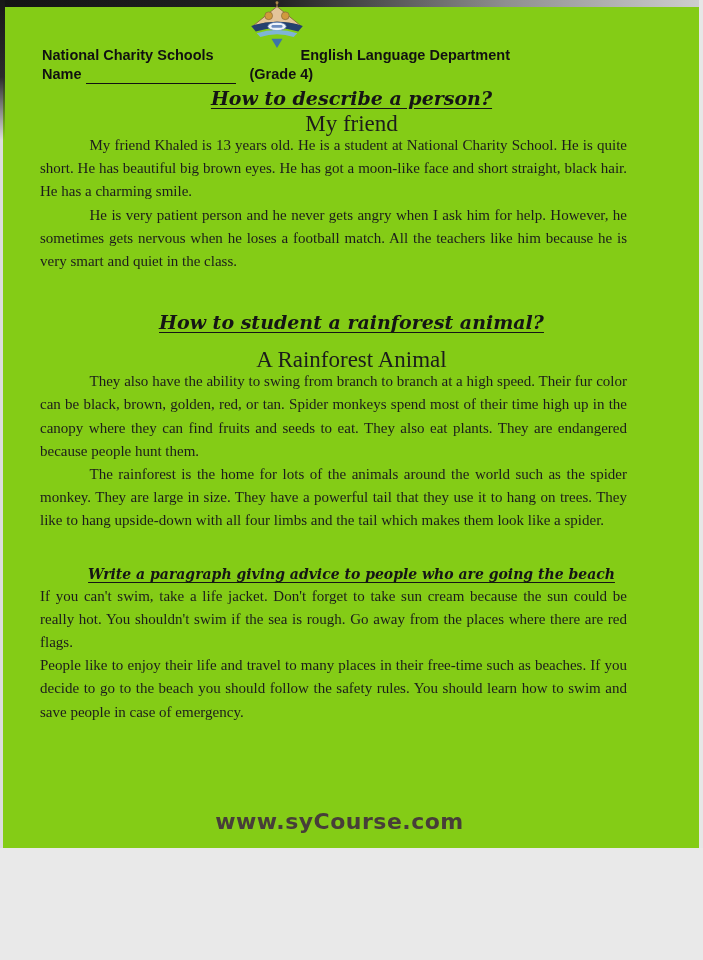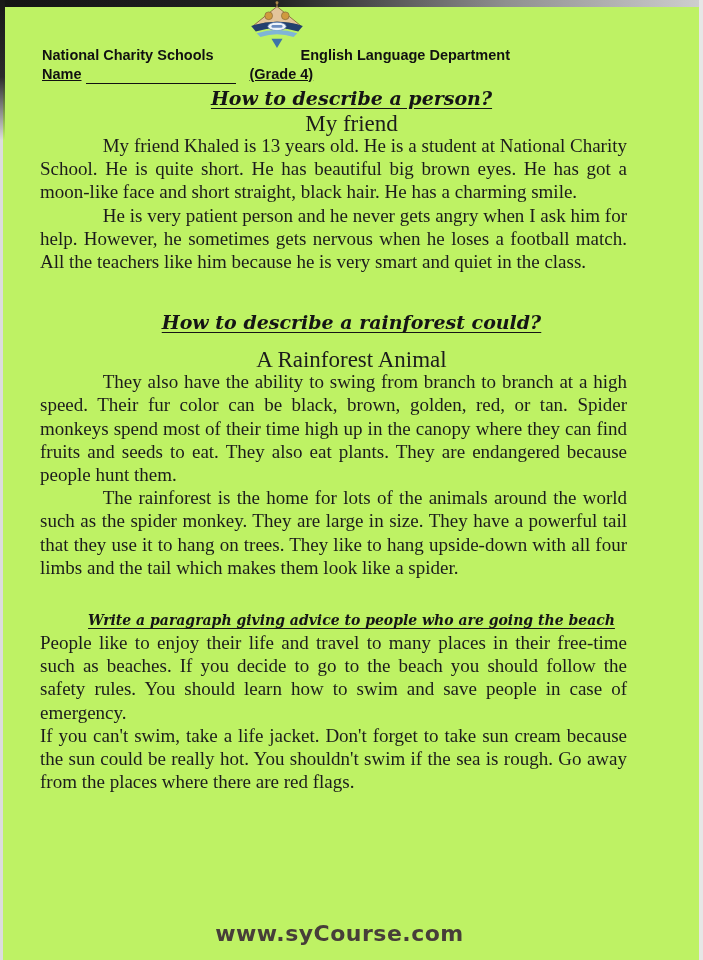"National Charity Schools" .page { background: #bef264 -> #84cc16; height: 960px -> 848px }
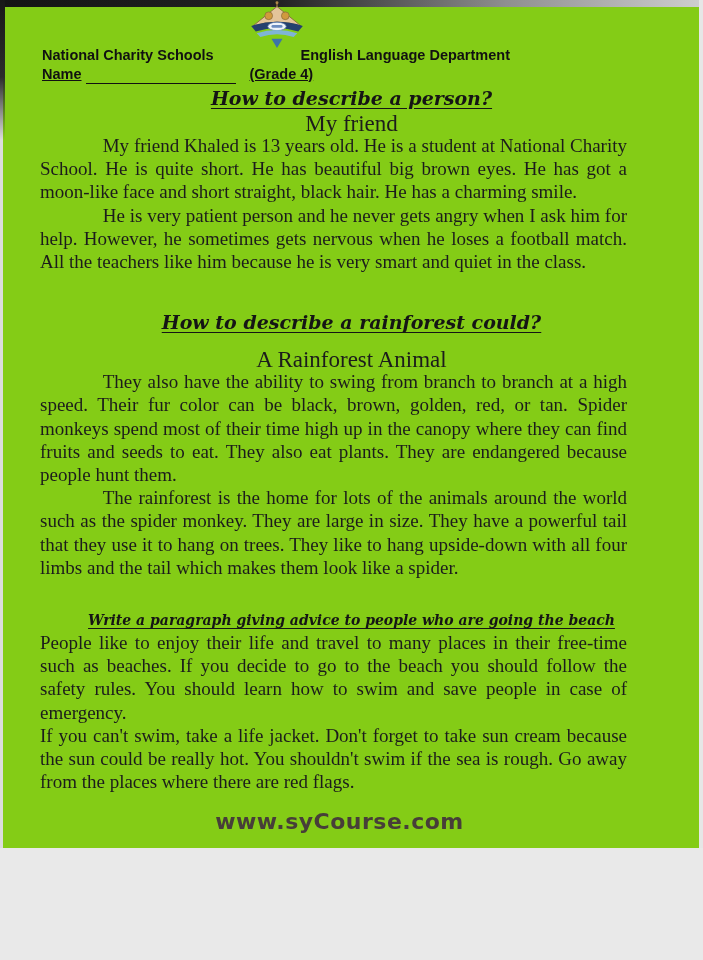"Name" .hdr-row2 { text-decoration: underline -> none }
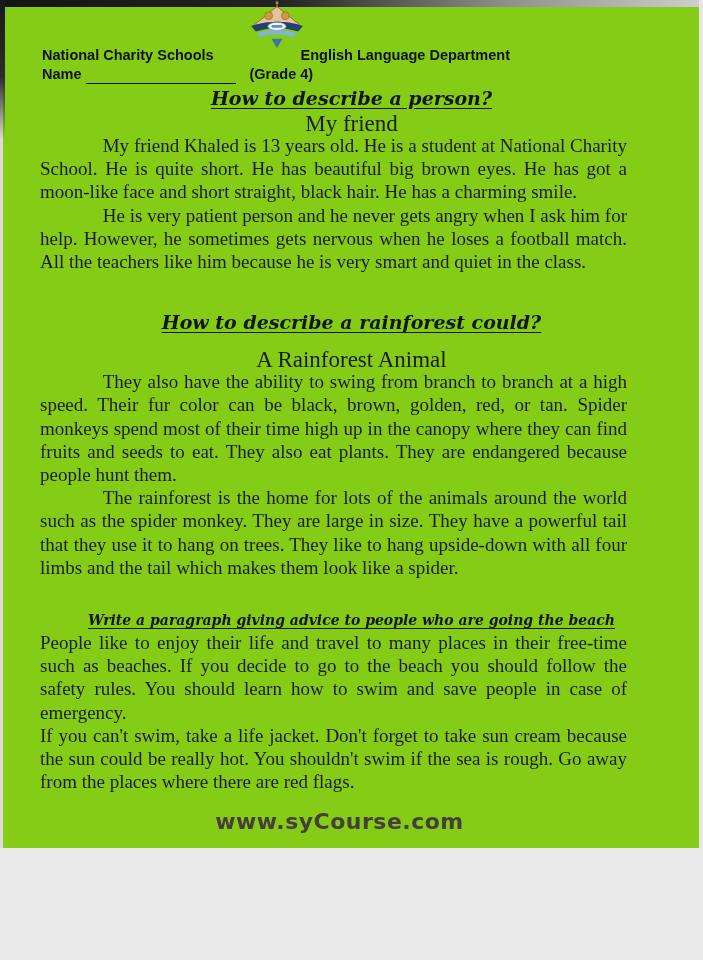"My friend Khaled is 13" p.body { font-size: 19px -> 15px }
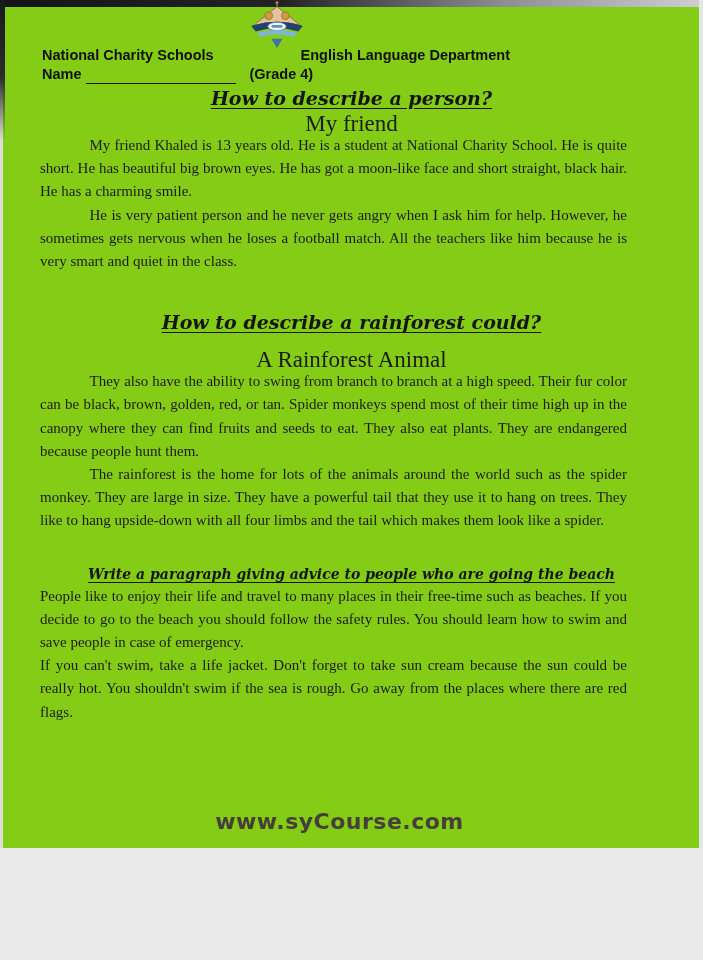"How to describe a rainforest" h2.sec-heading { text: describe a rainforest could -> student a rainforest animal }
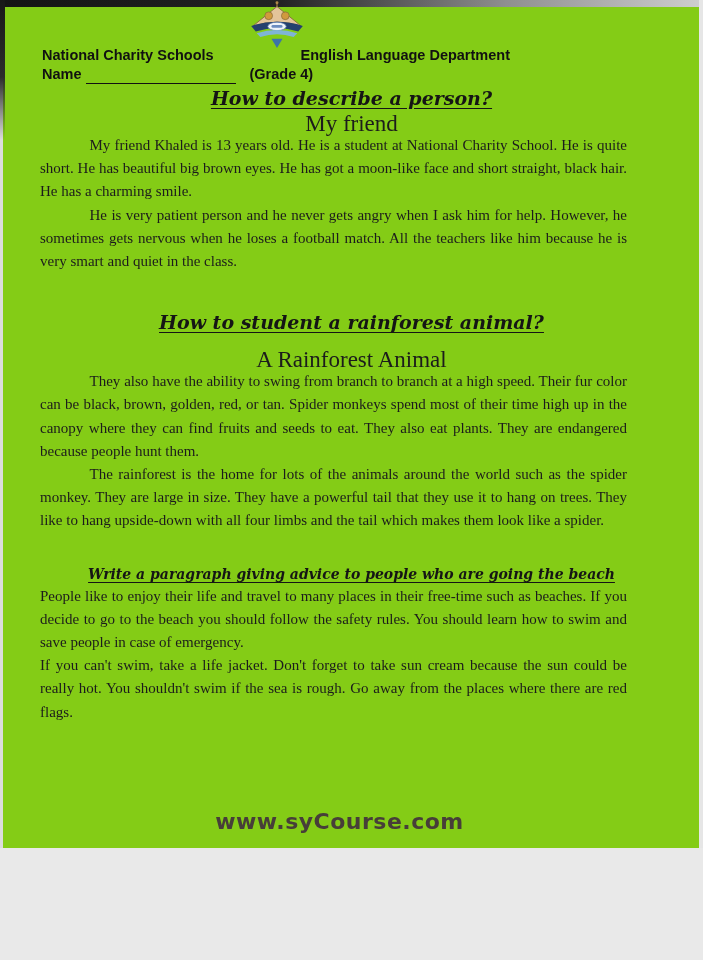"People like to enjoy their" p.body { order: before "If you can't swim, take" -> after "If you can't swim, take" }
